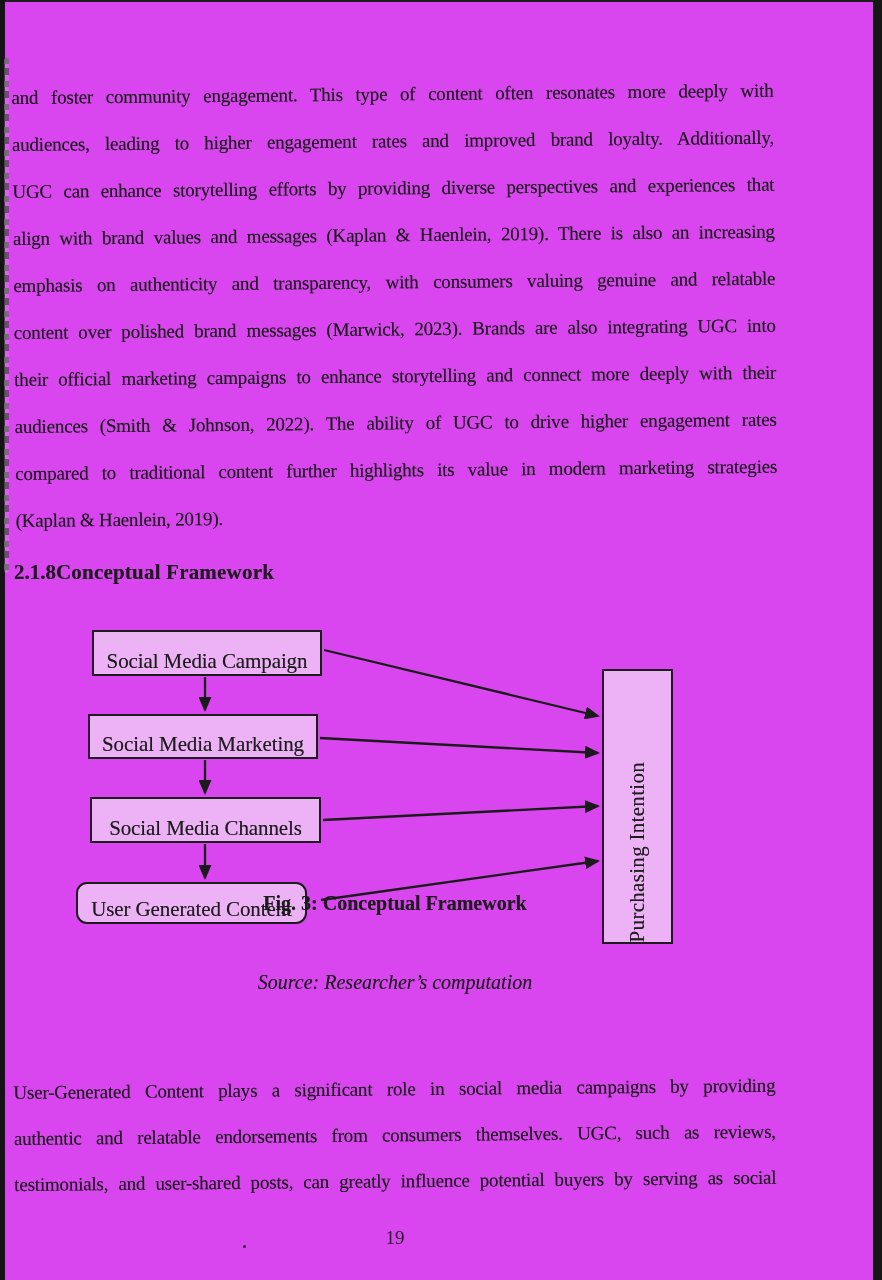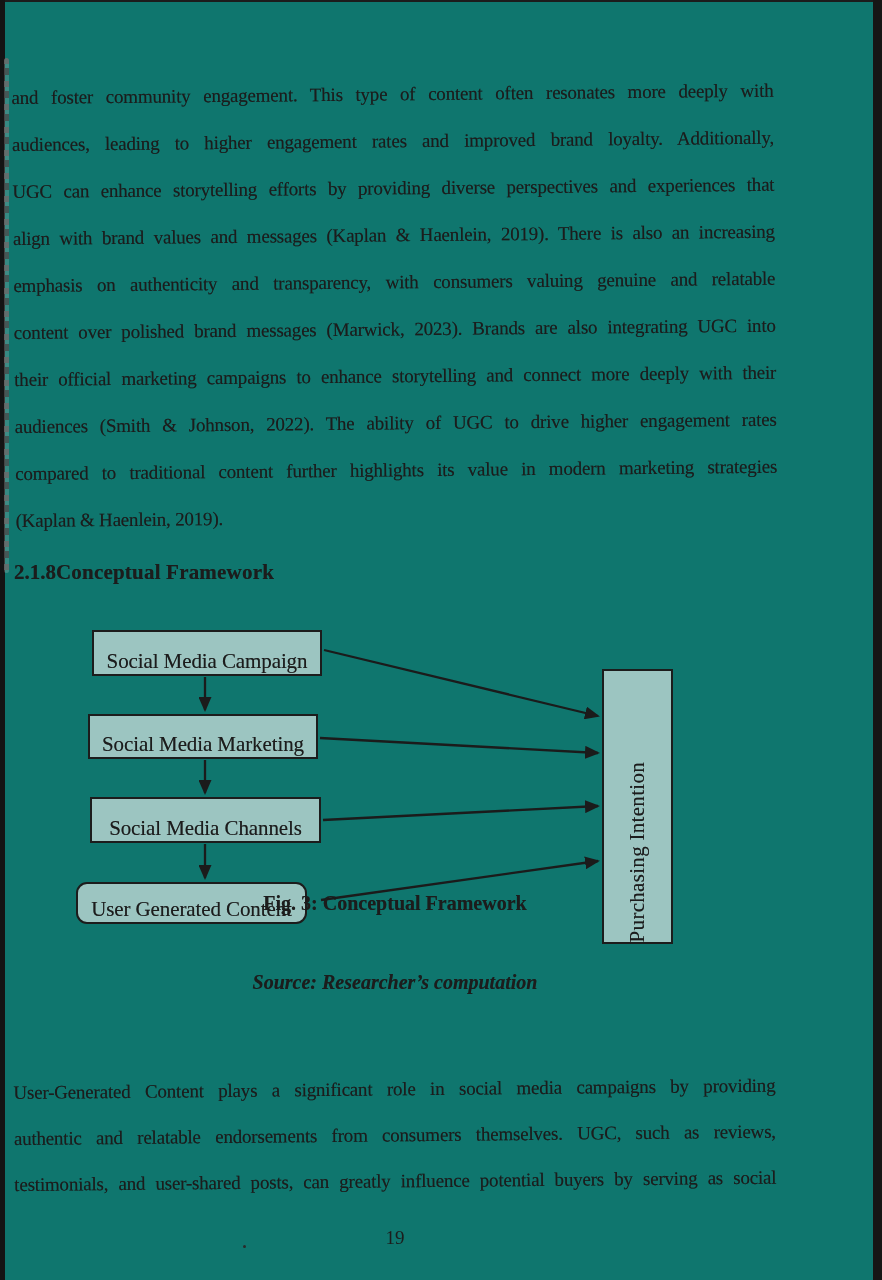"and foster community engagement. This" .screen { background: #0f766e -> #d946ef }
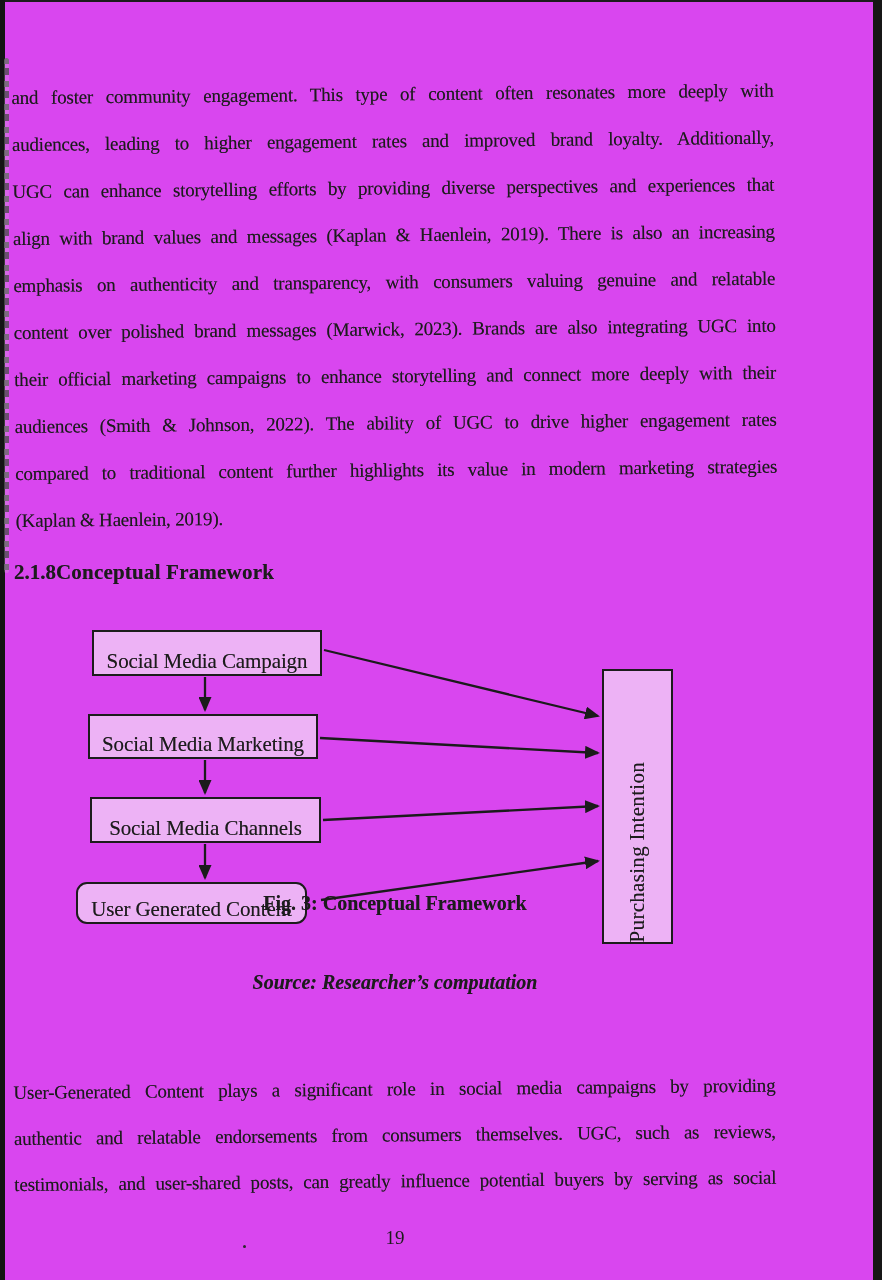"Source: Researcher’s computation" .fig-source { font-weight: bold -> normal }
